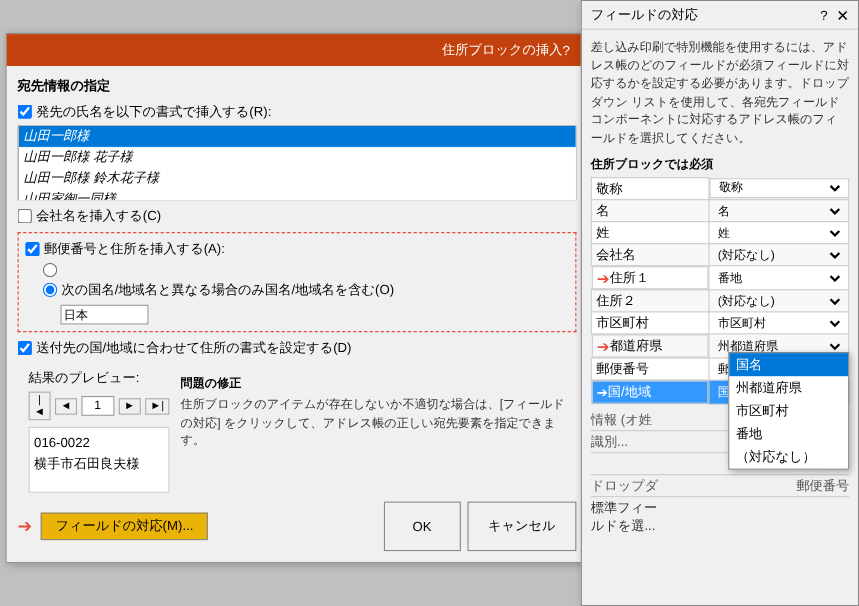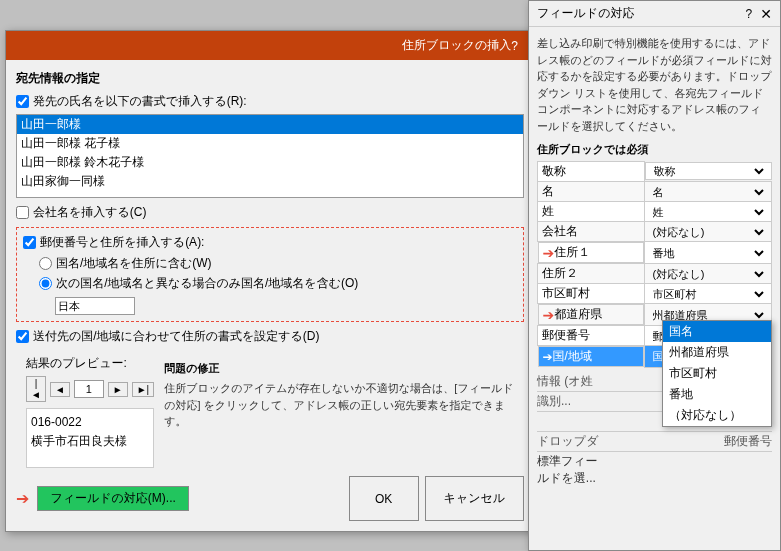"山田一郎様" .listbox { font-style: none -> italic; height: 84px -> 68px }
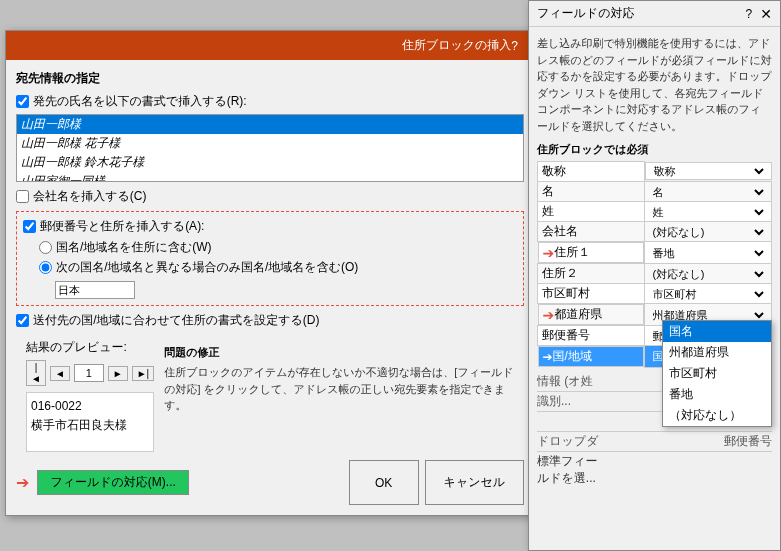"国名/地域名を住所に含む(W)" label { html: <label>国名/地域名を住所に含む(W)</label> -> none }
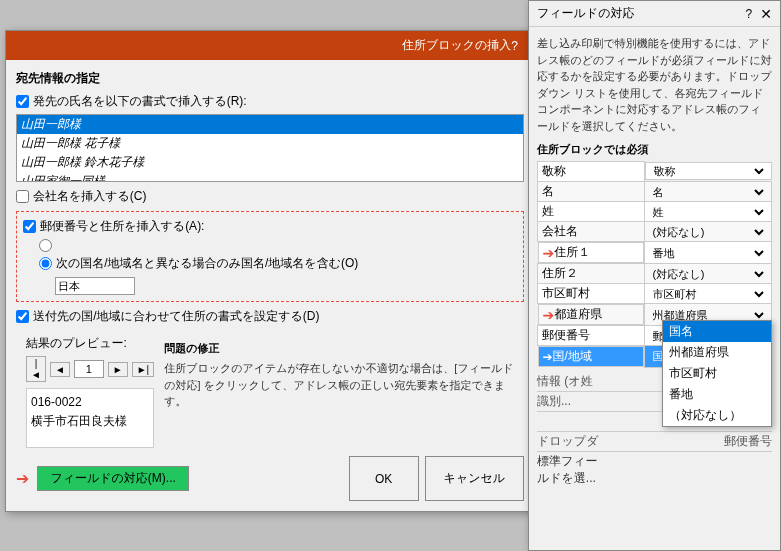"フィールドの対応(M)..." .field-btn { background: #22c55e -> #eab308 }
